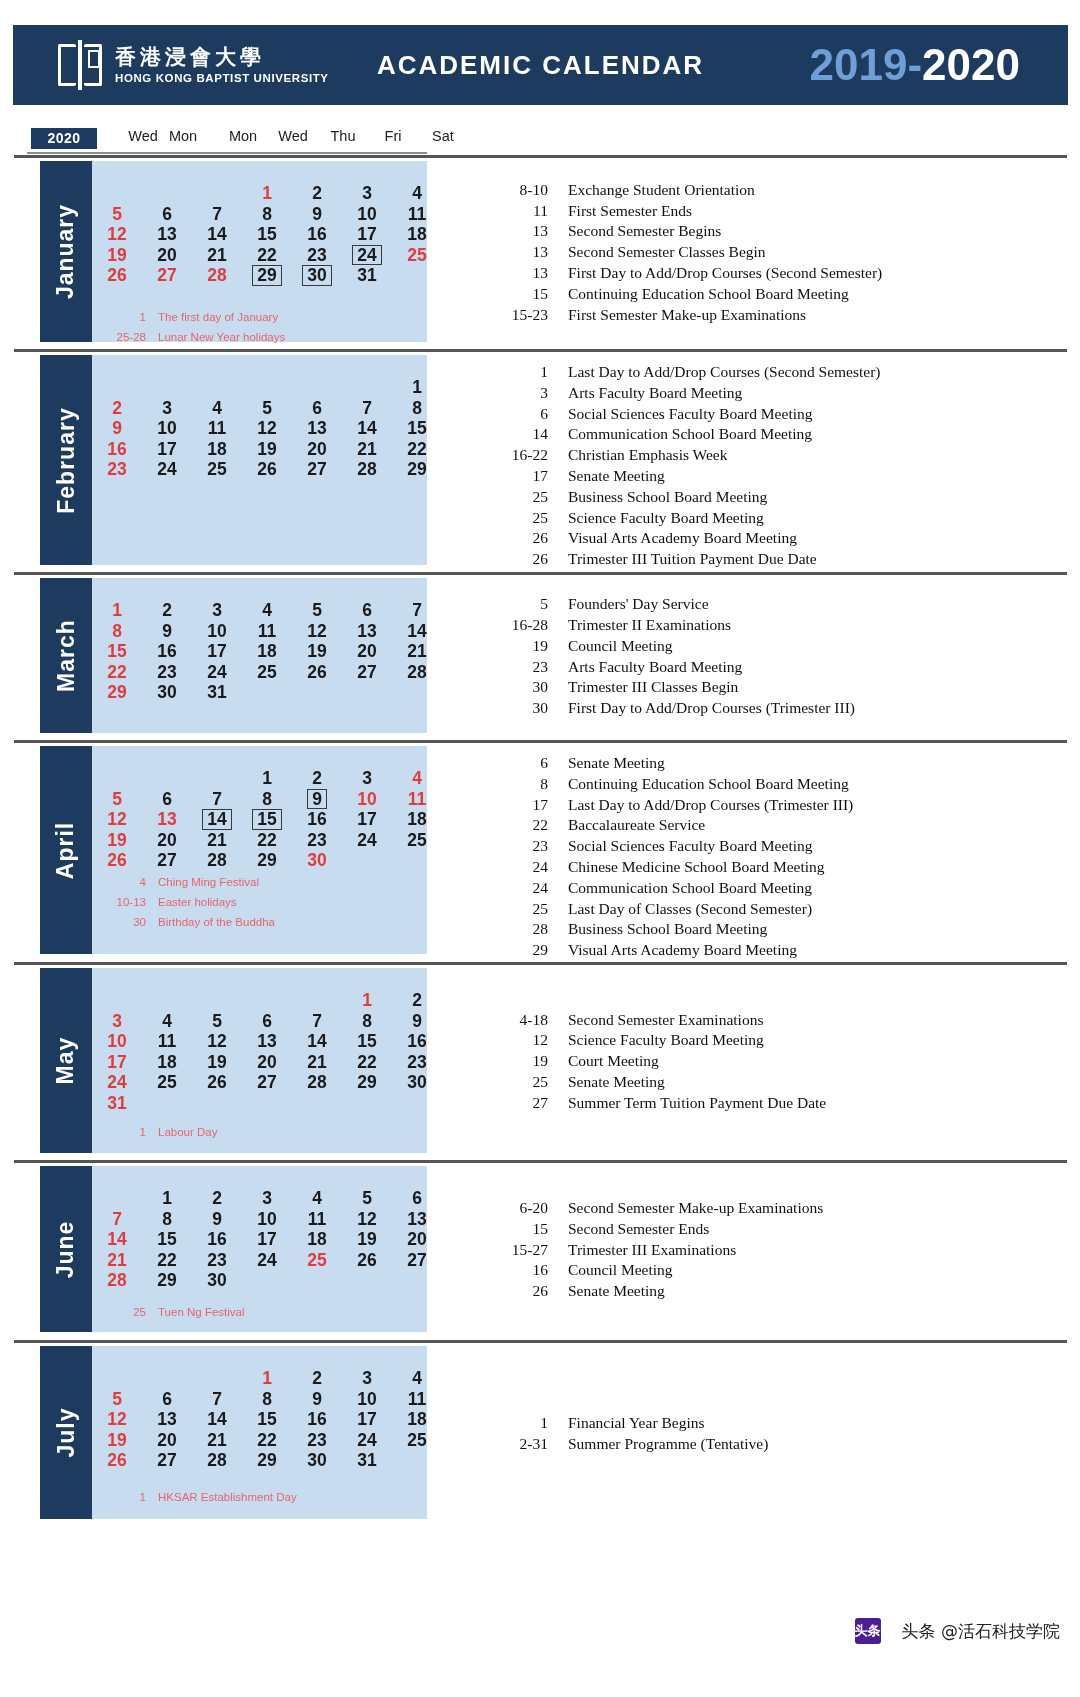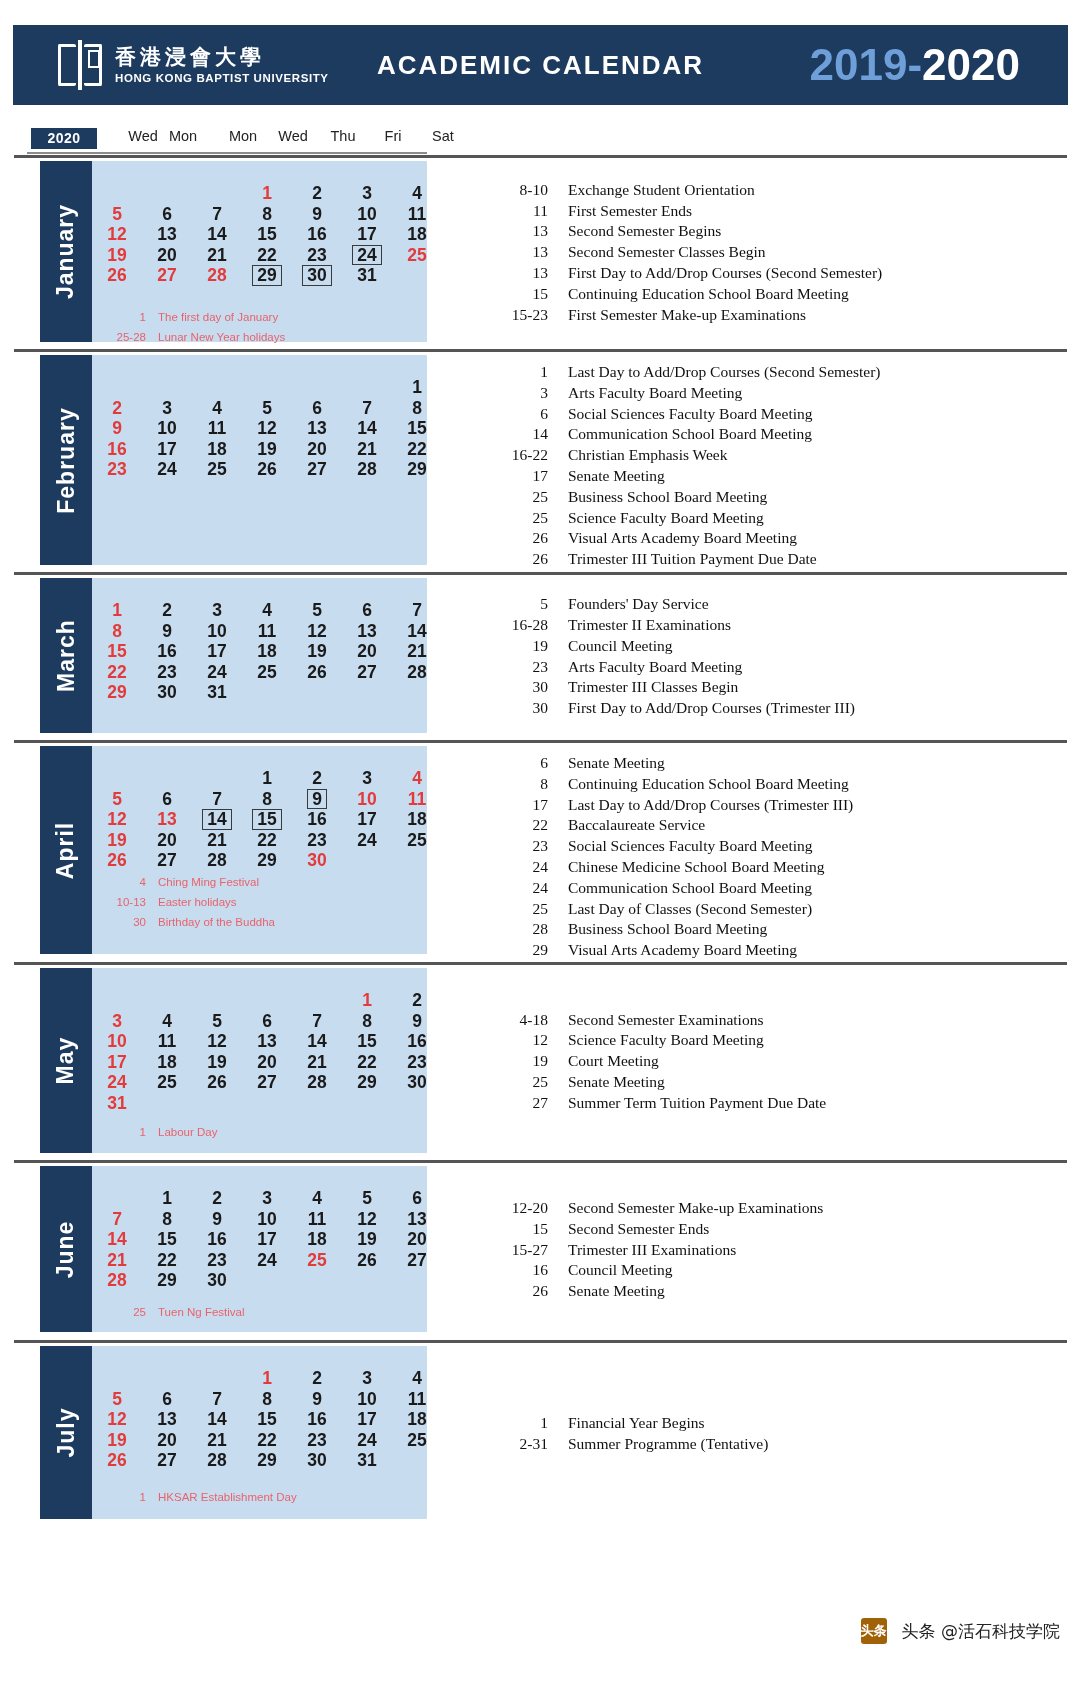"12-20" span.d { text: 12-20 -> 6-20 }
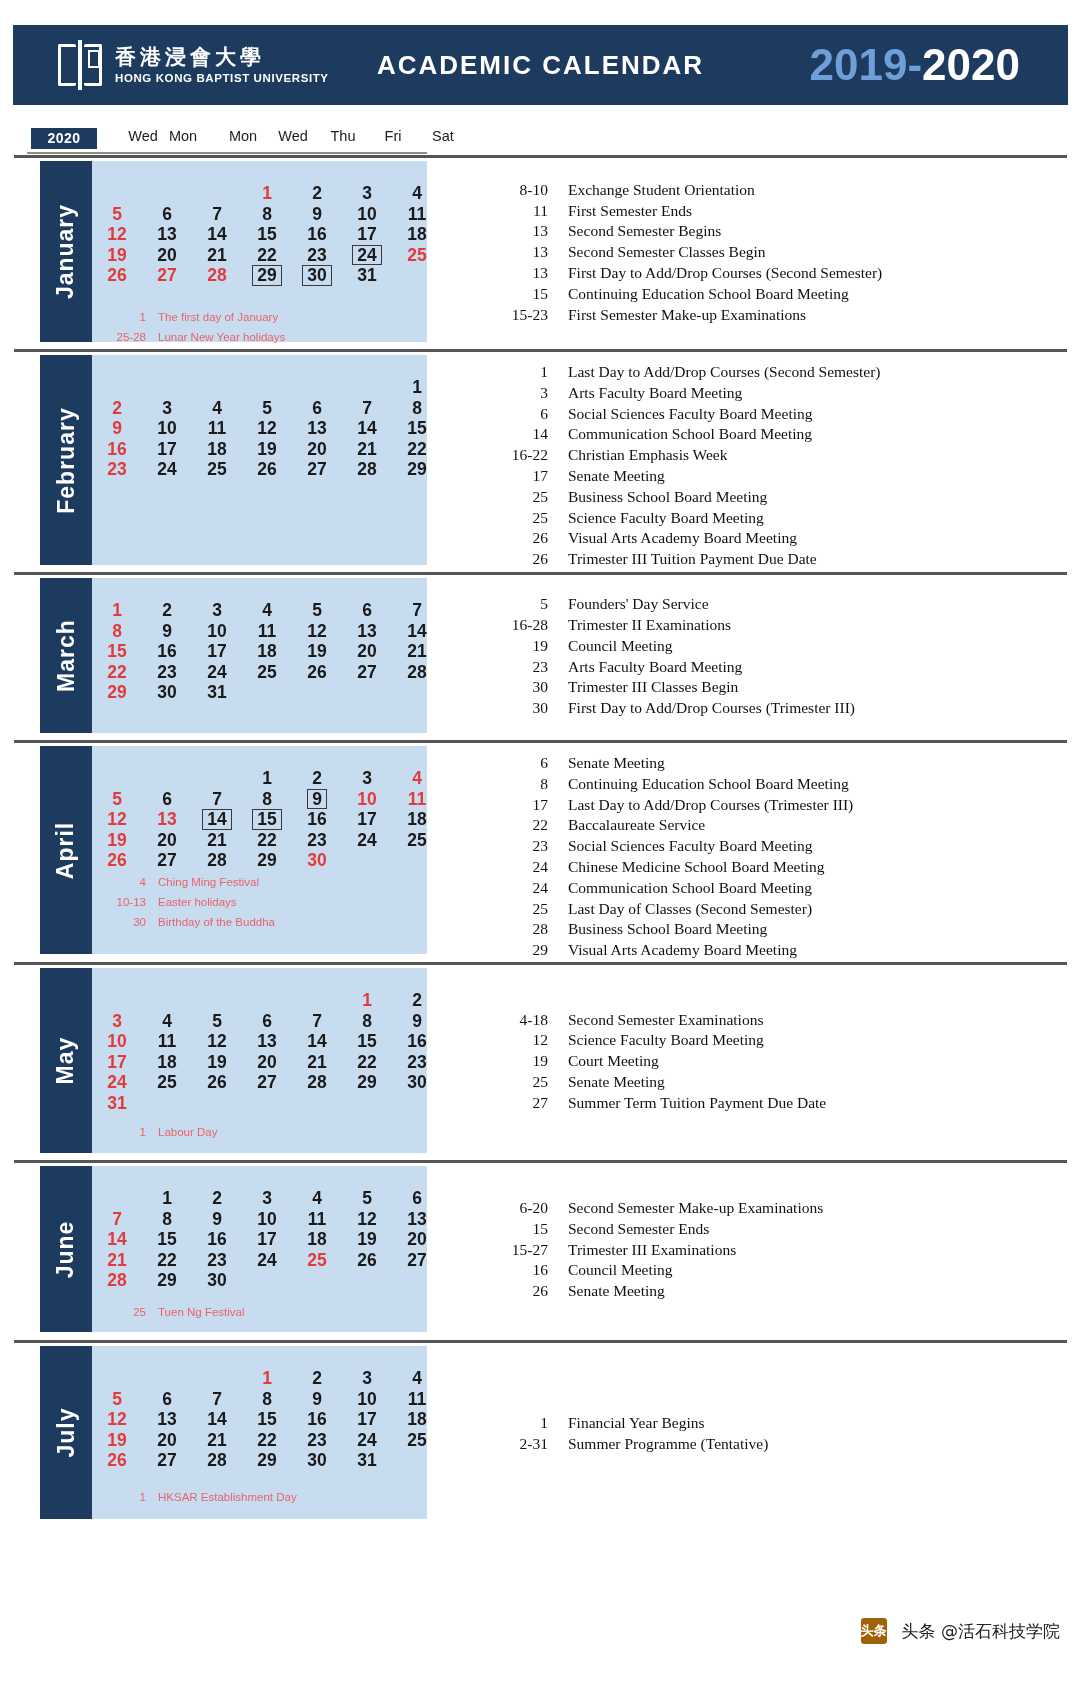"头条" .wm-icon { background: #a16207 -> #4c1d95 }
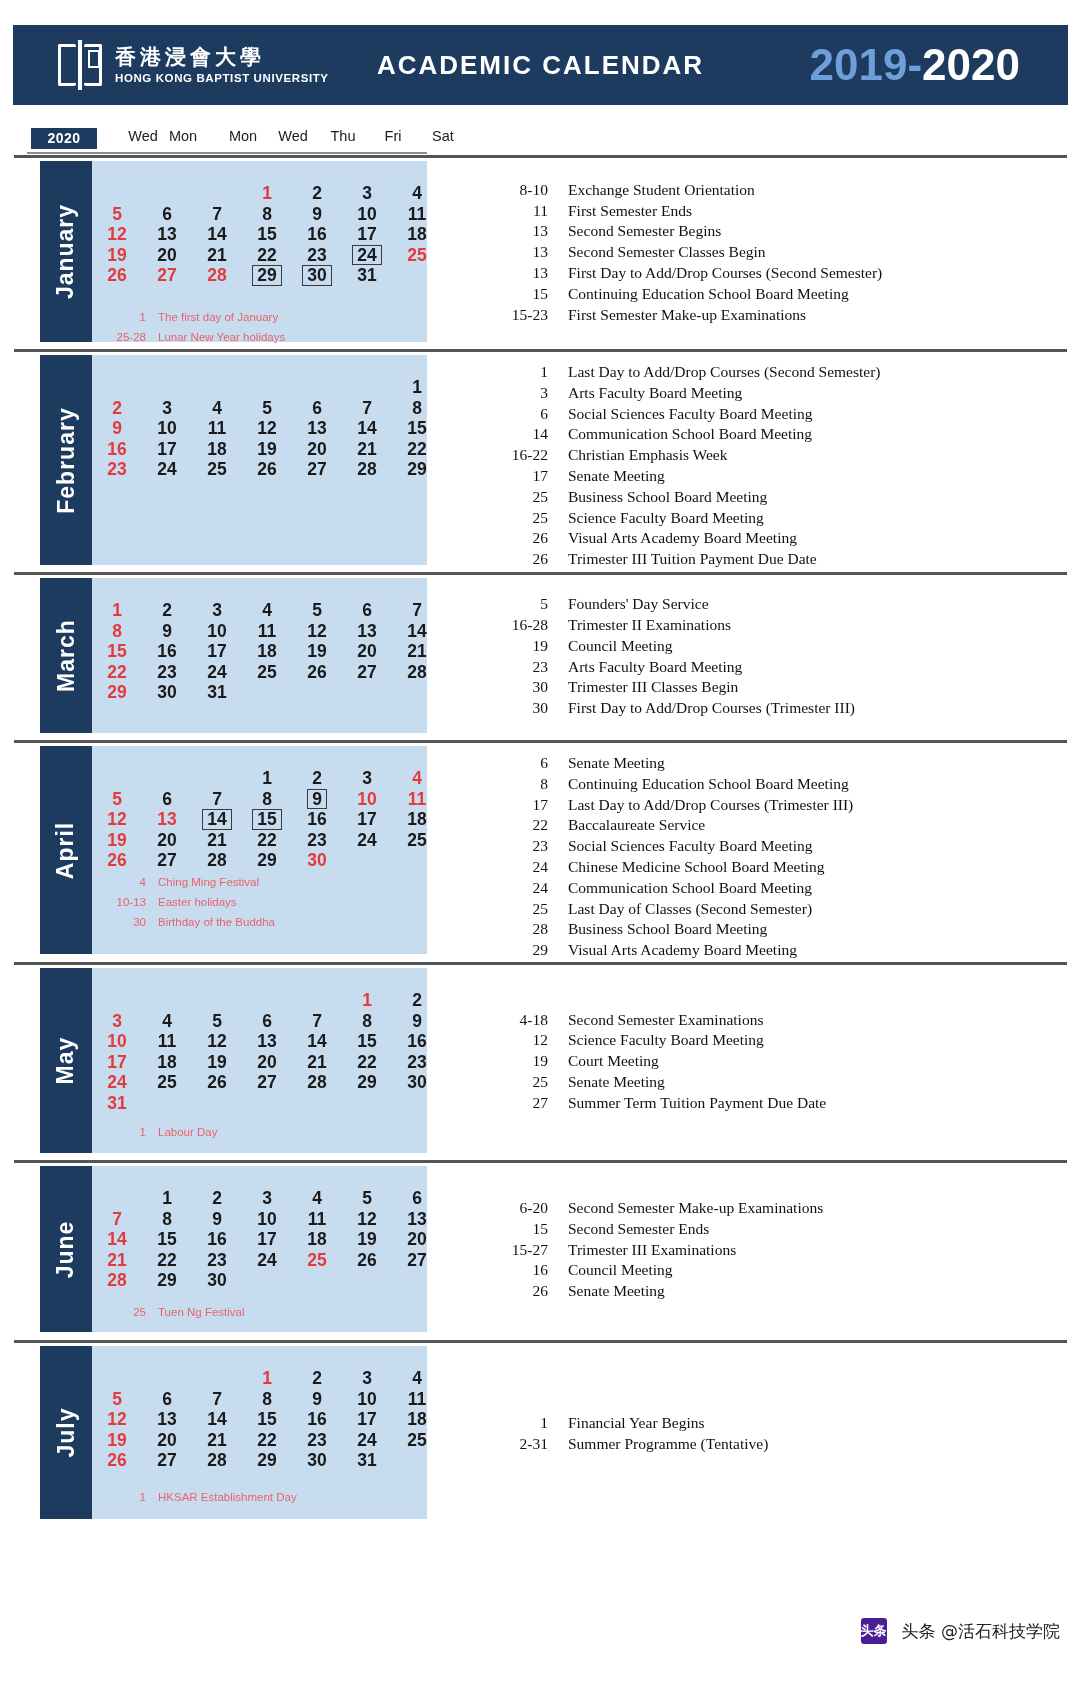"头条 @活石科技学院" .wm-text { margin-left: 15px -> 21px }
